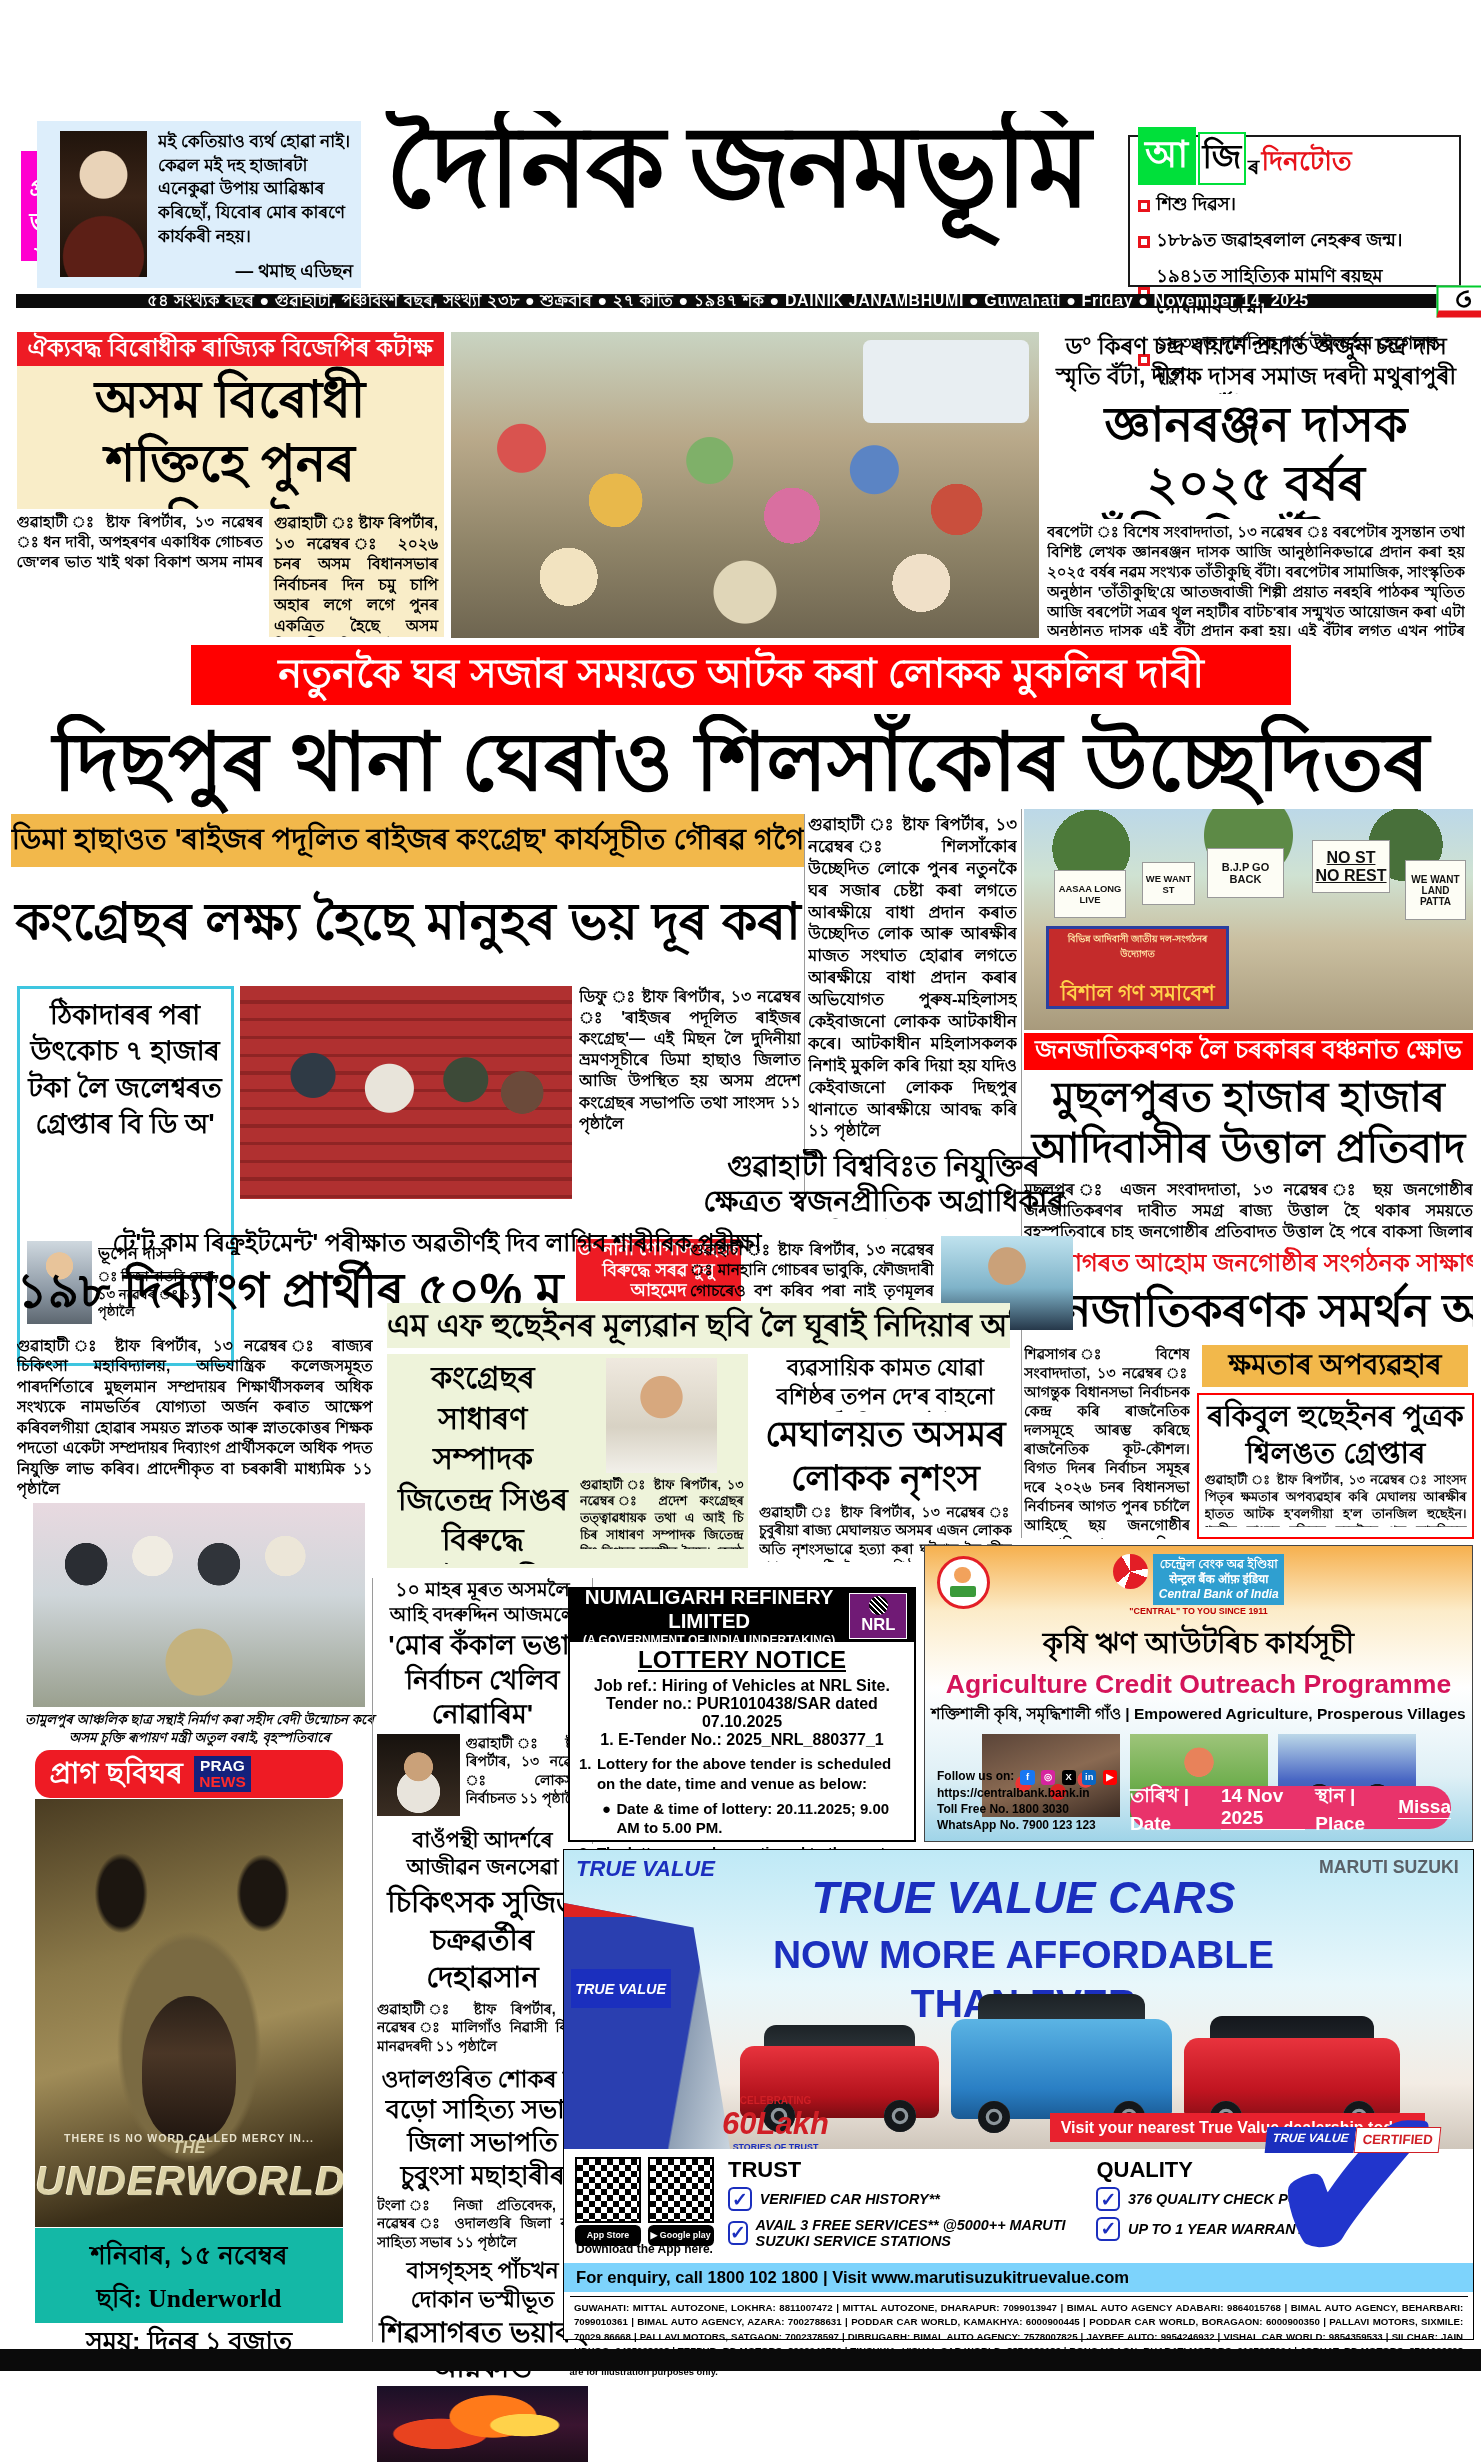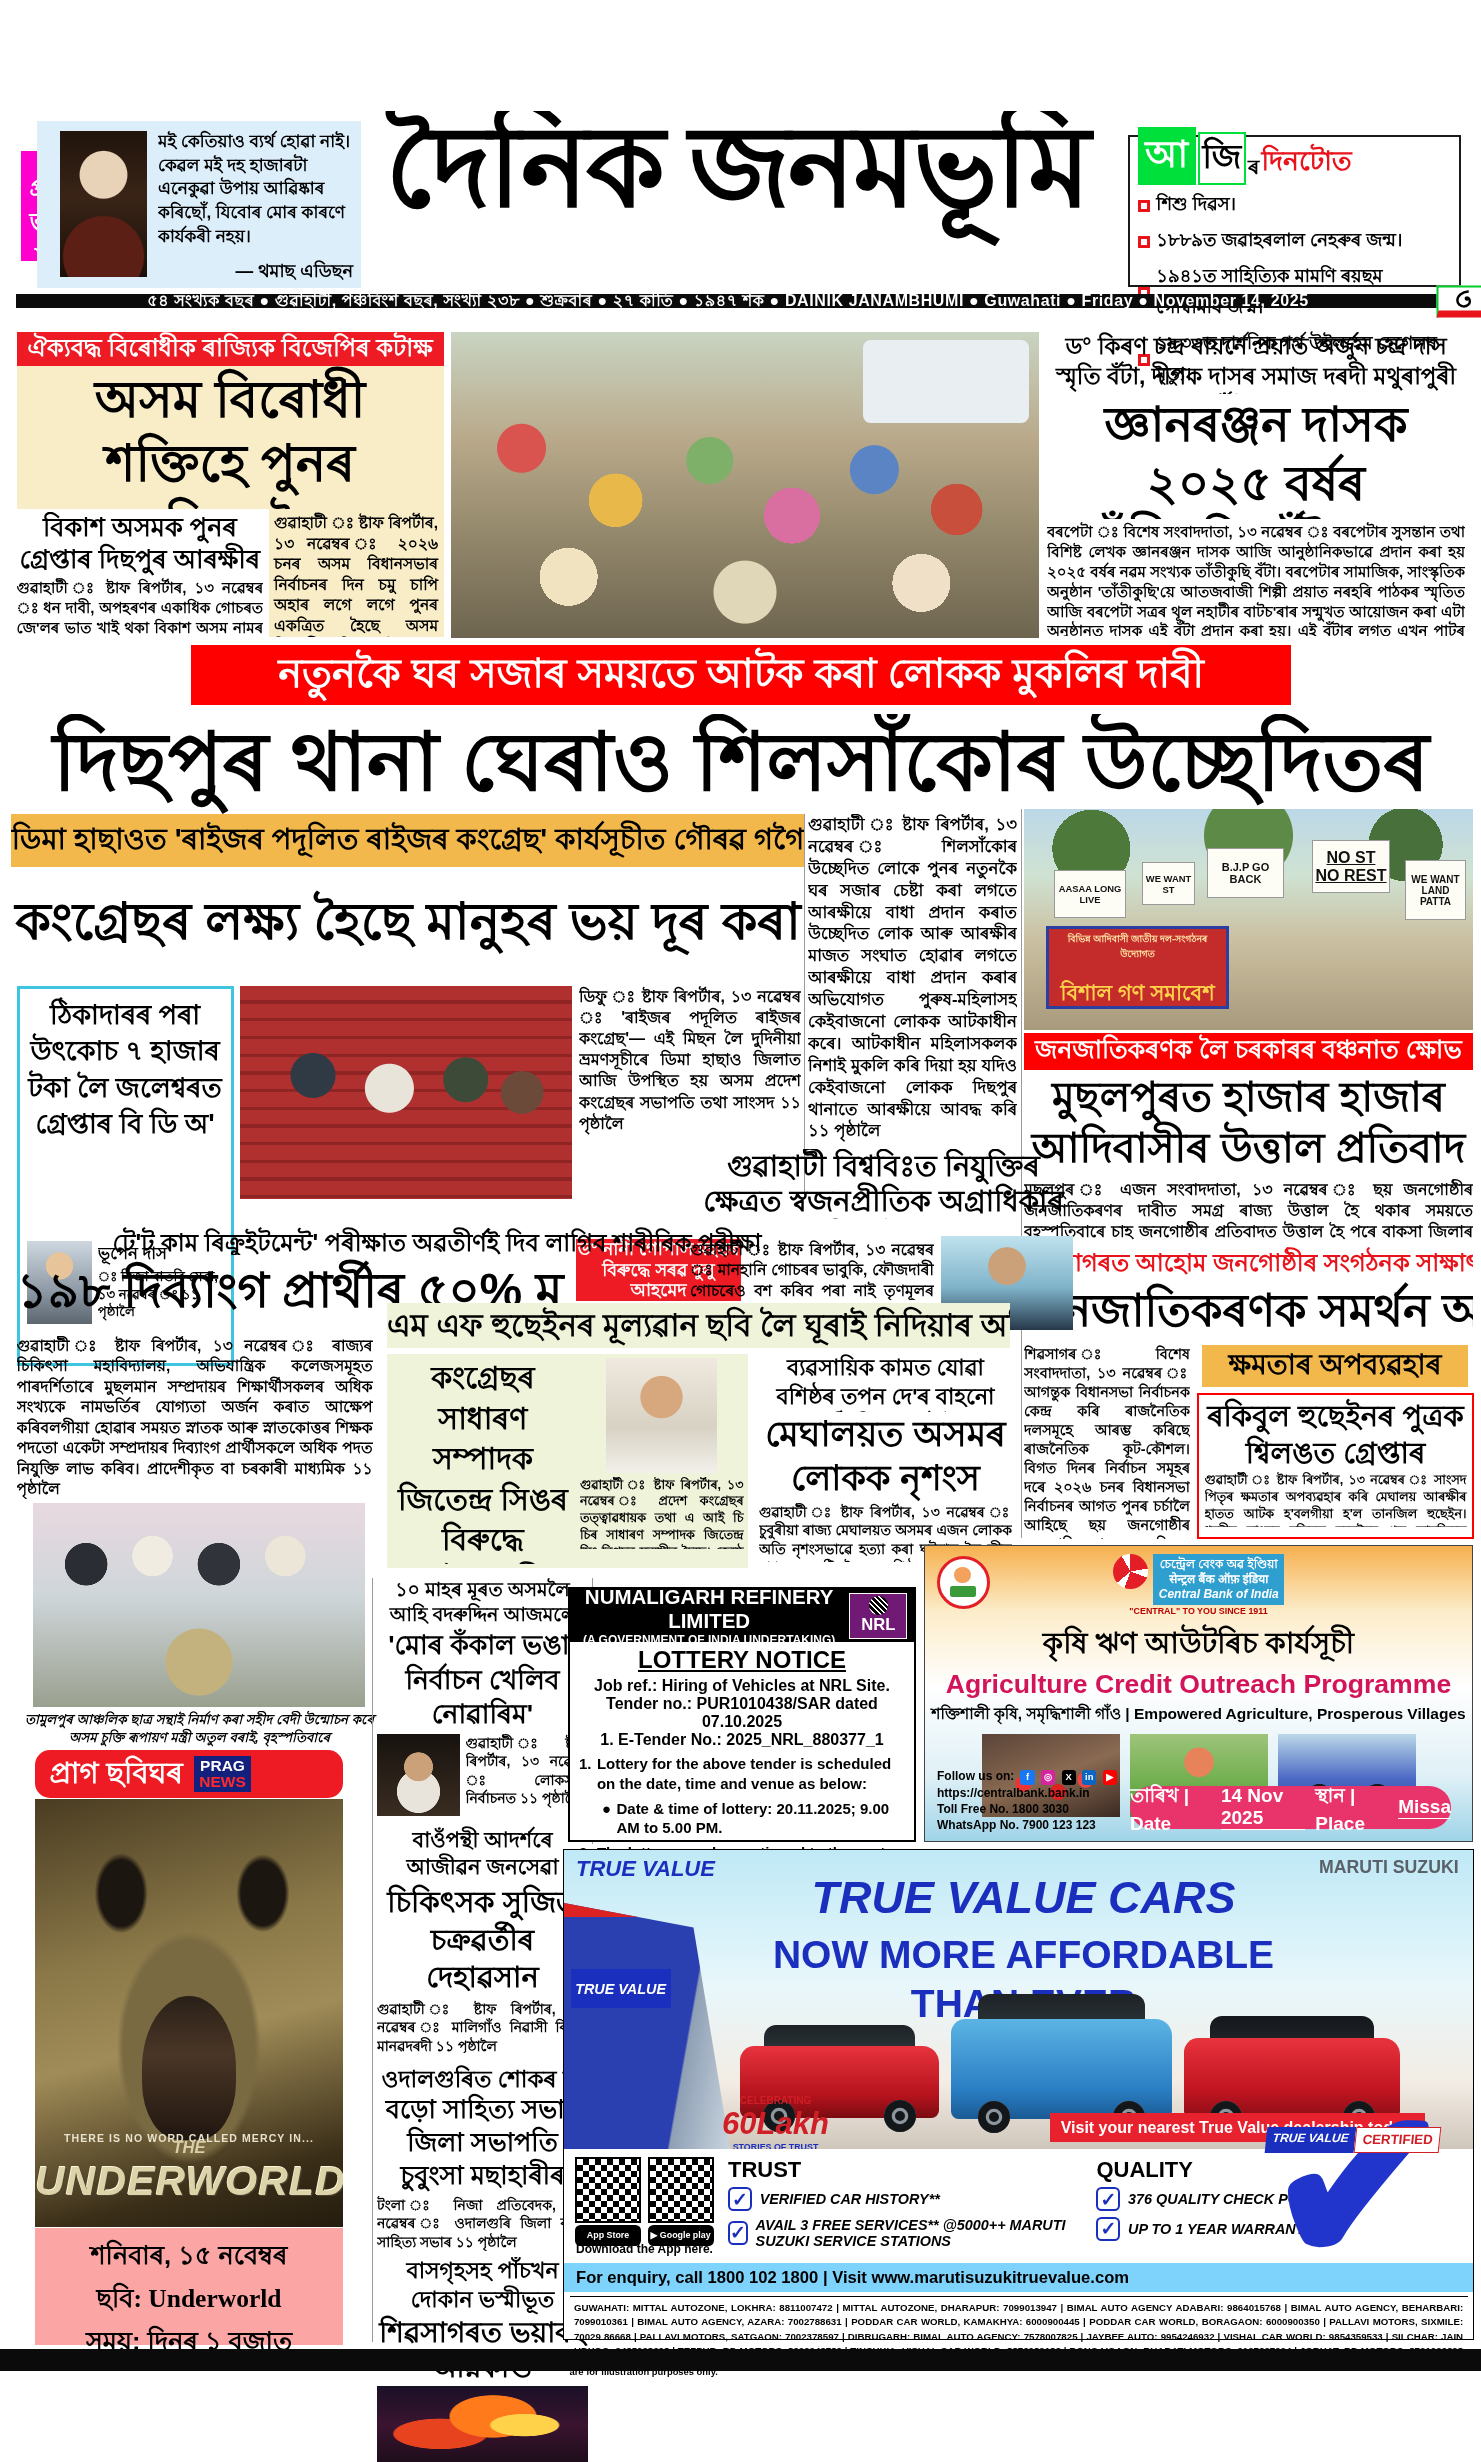"বিকাশ অসমক পুনৰ গ্ৰেপ্তাৰ দিছপুৰ" div.h { html: <div>বিকাশ অসমক পুনৰ গ্ৰেপ্তাৰ দিছপুৰ আৰক্ষীৰ</div> -> none }
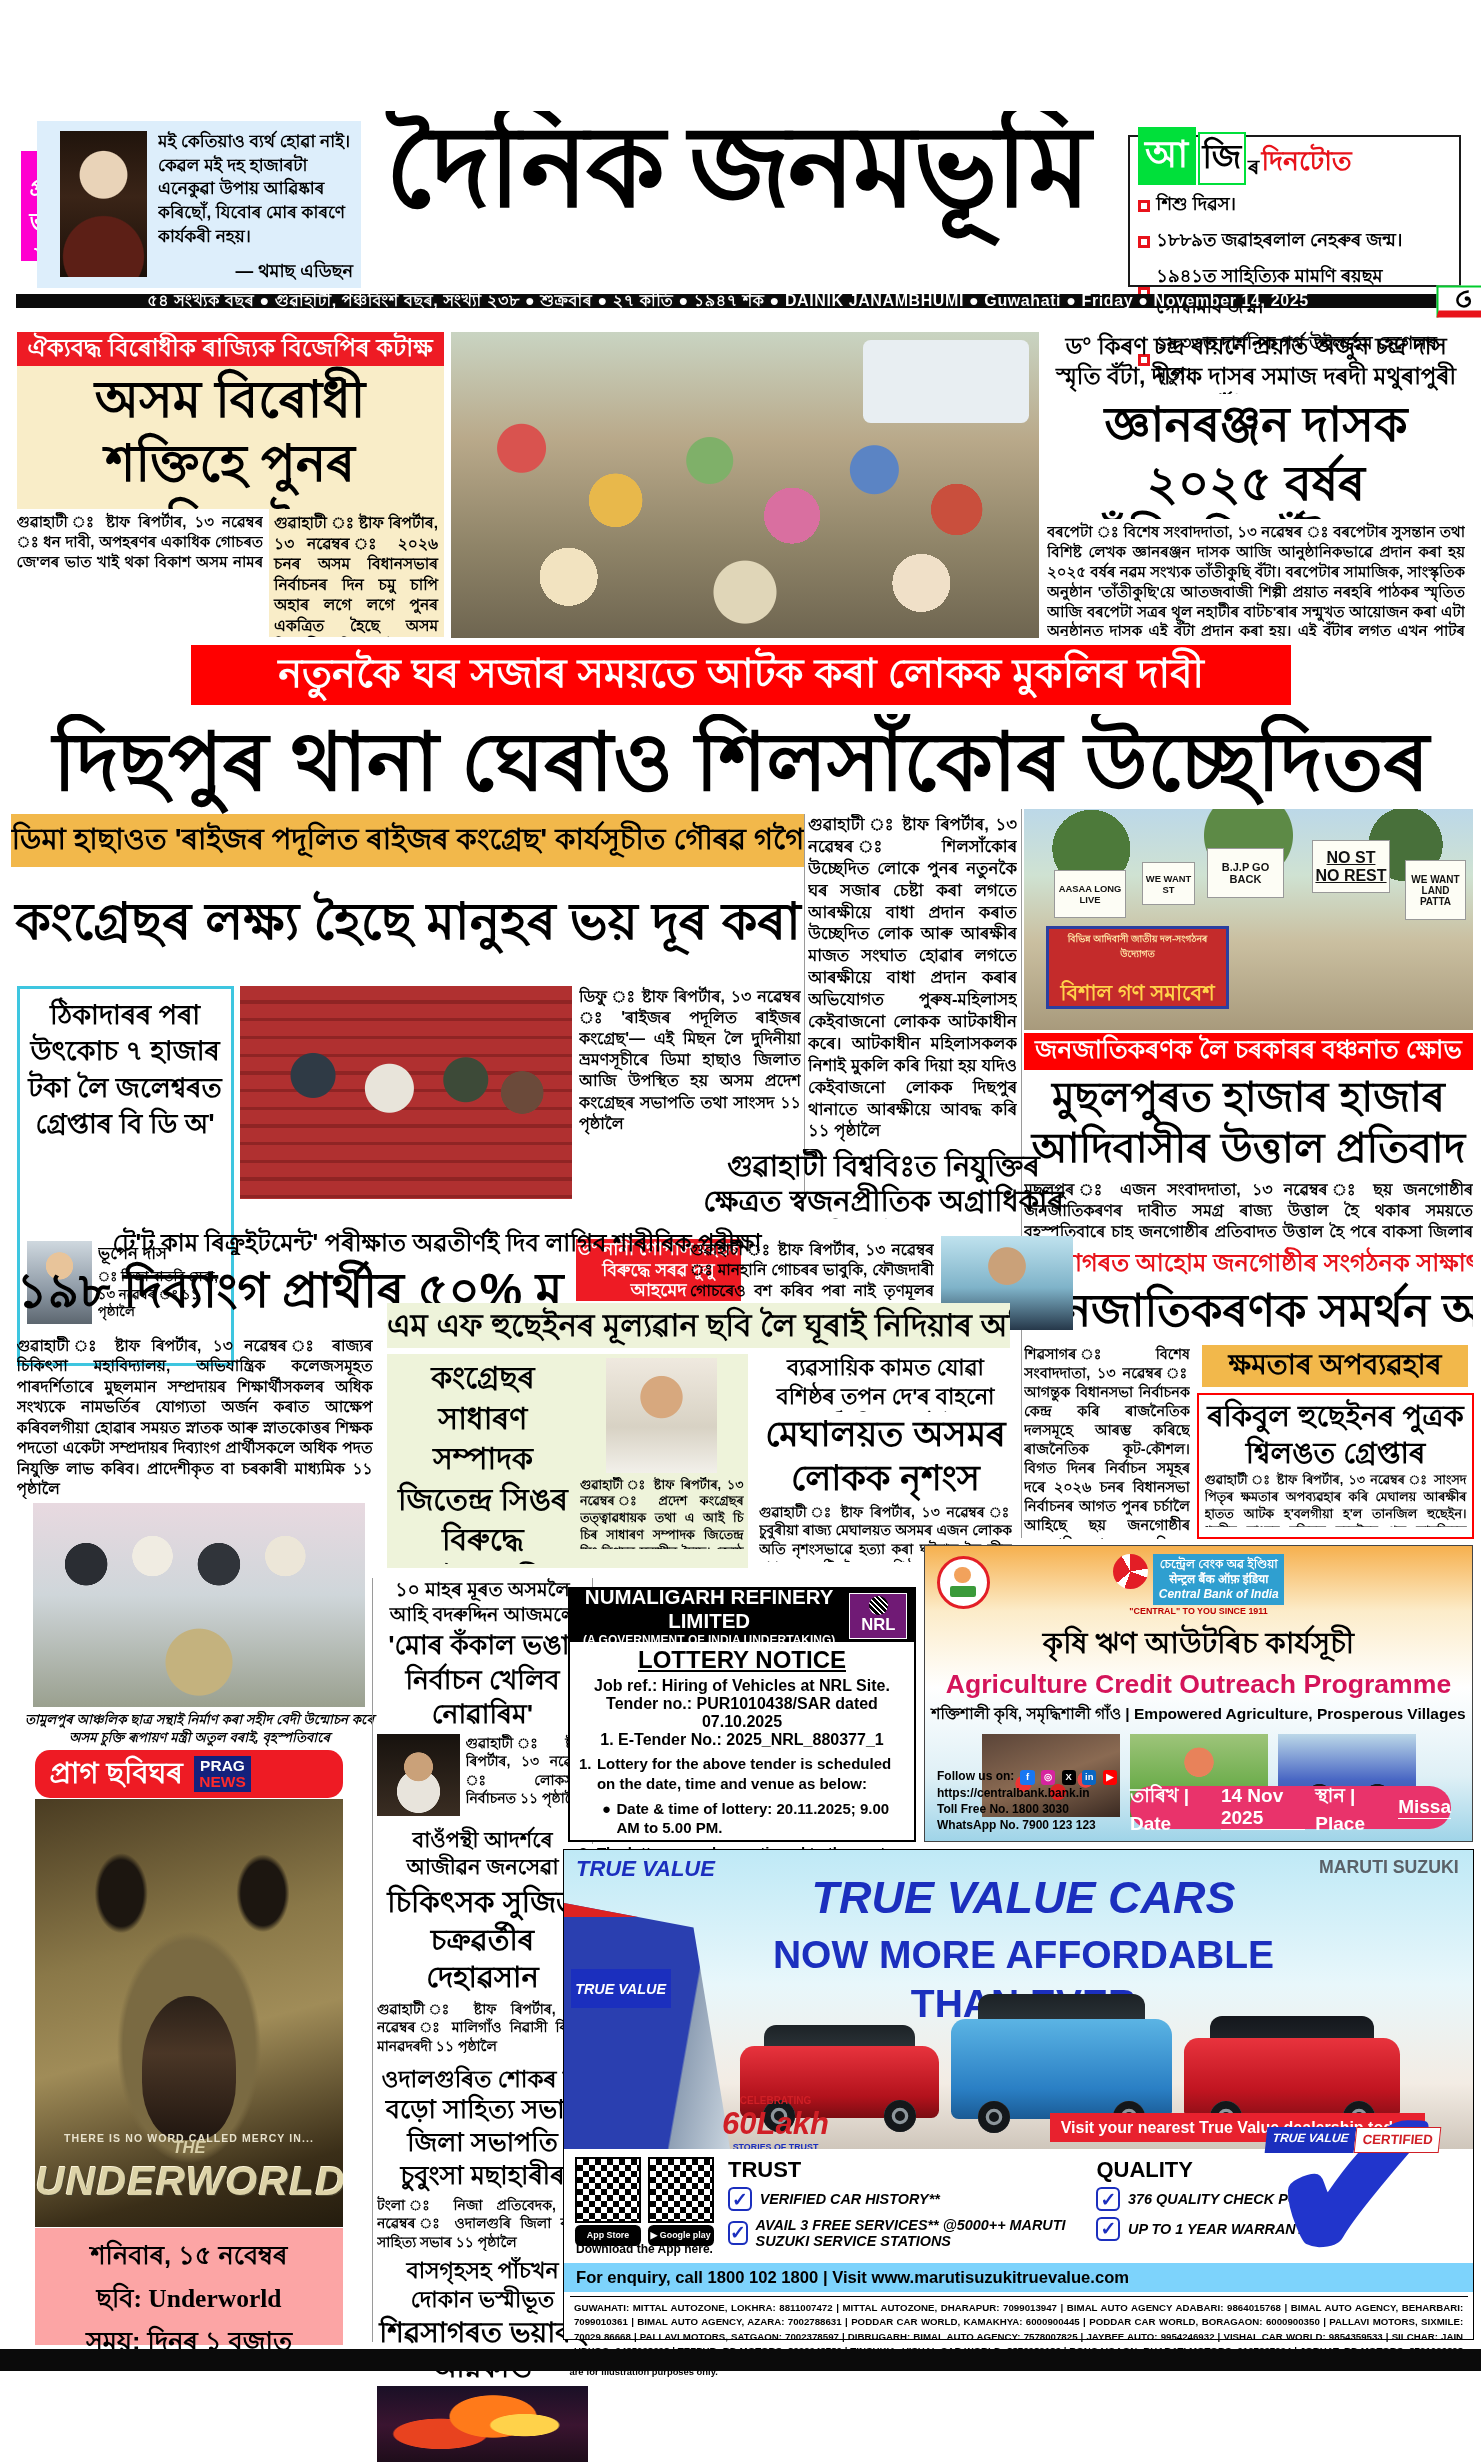"শনিবাৰ, ১৫ নবেম্বৰ" div.abs { background: #fca5a5 -> #14b8a6; height: 117px -> 95px }
